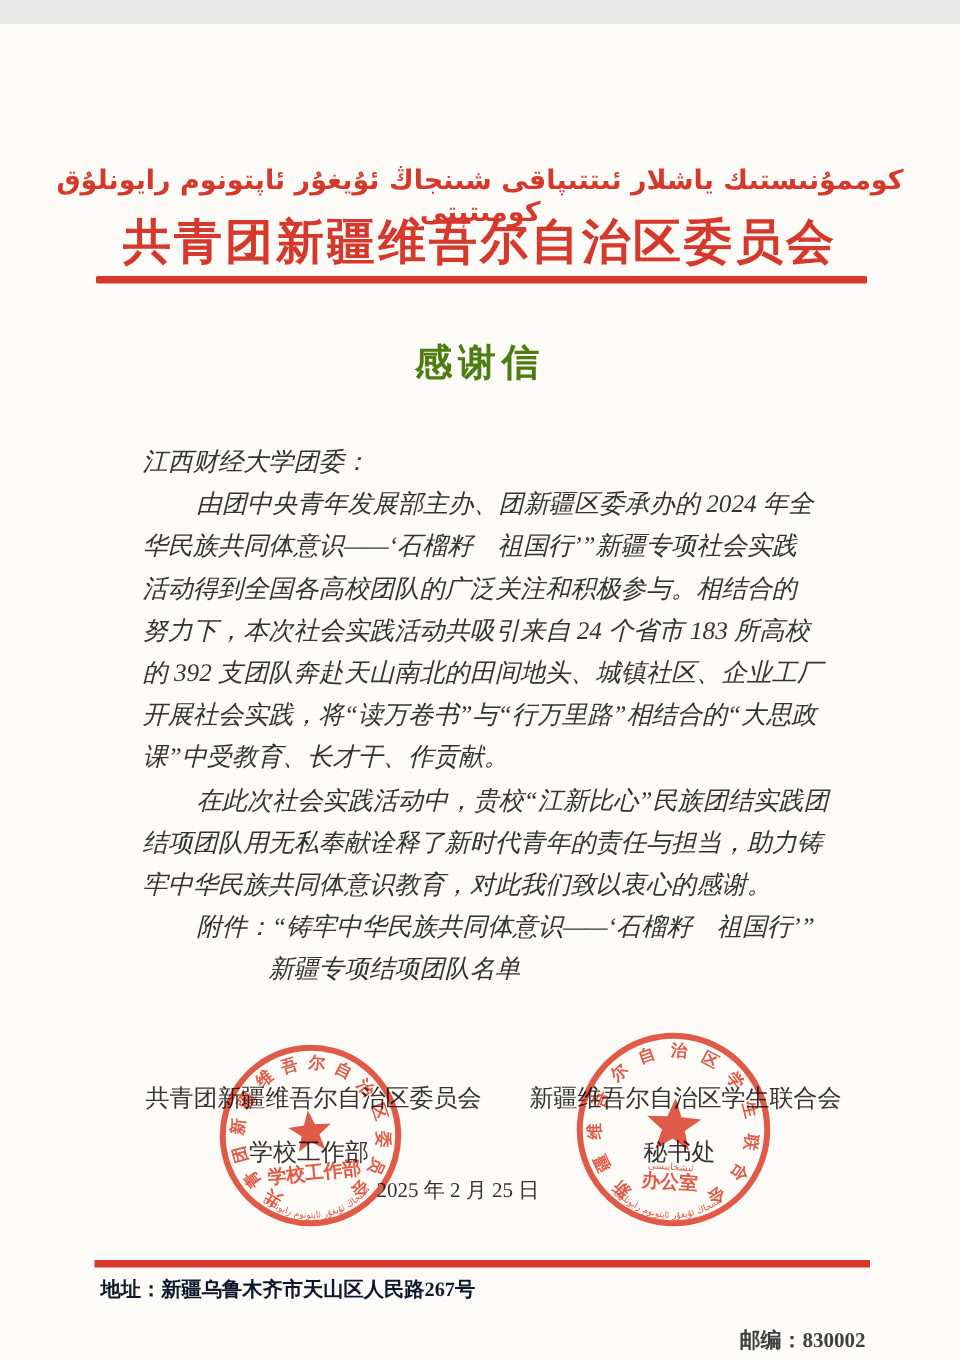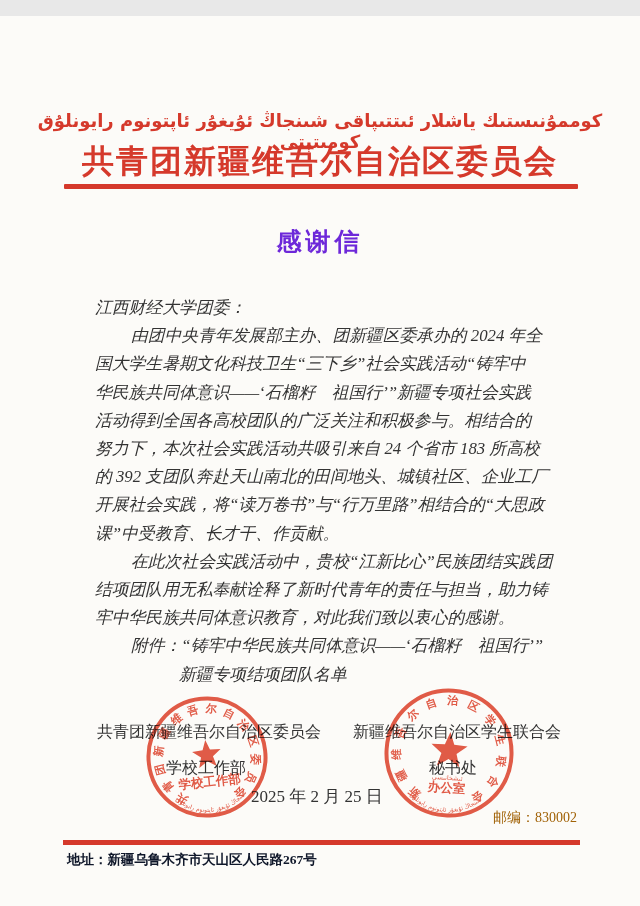"感谢信" .doc-title { color: #6d28d9 -> #4d7c0f }
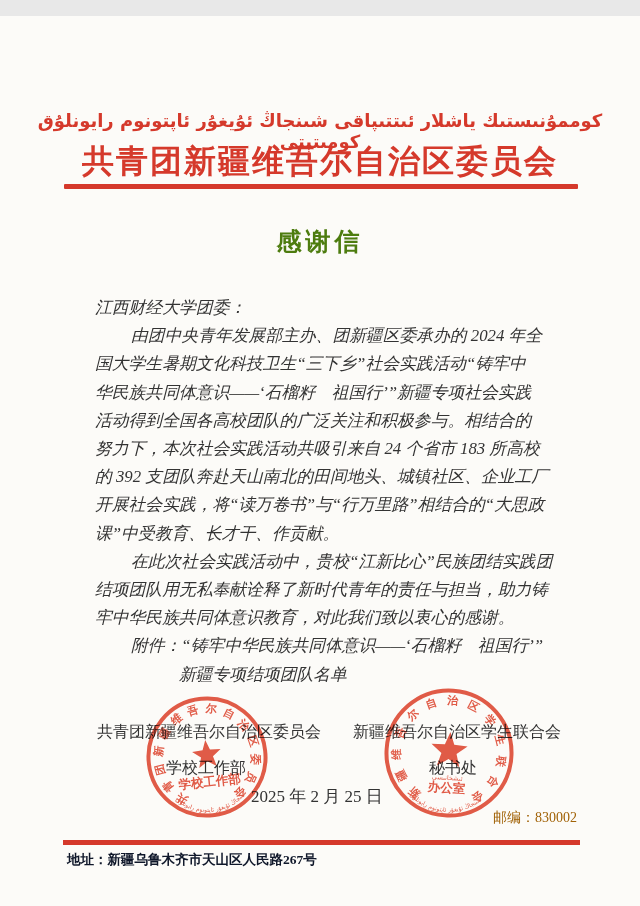"国大学生暑期文化科技卫生“三下乡”社会实践活动“铸牢中" div.line { html: <div>国大学生暑期文化科技卫生“三下乡”社会实践活动“铸牢中</div> -> none }
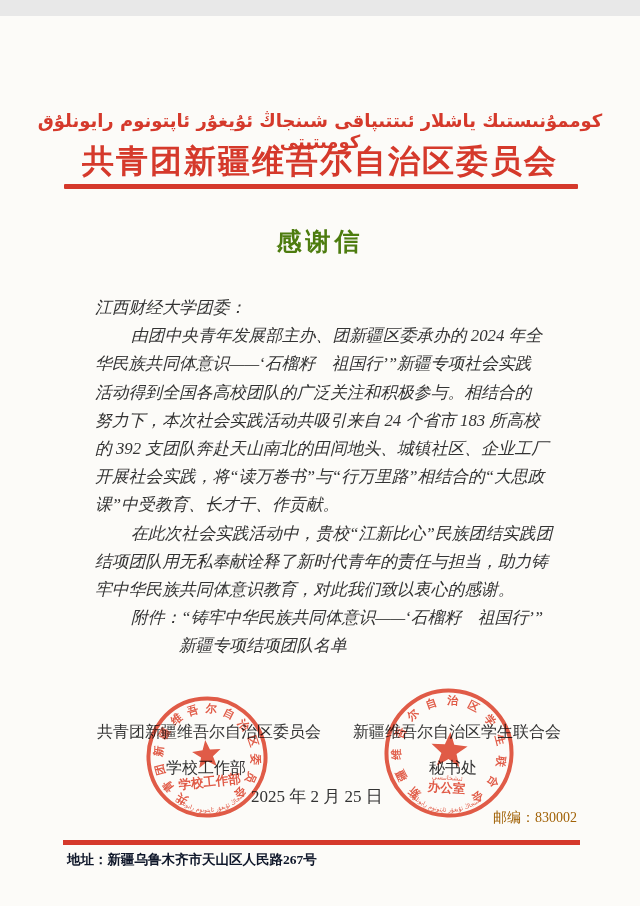"2025 年 2 月 25" .sig-date { font-size: 17px -> 14px }
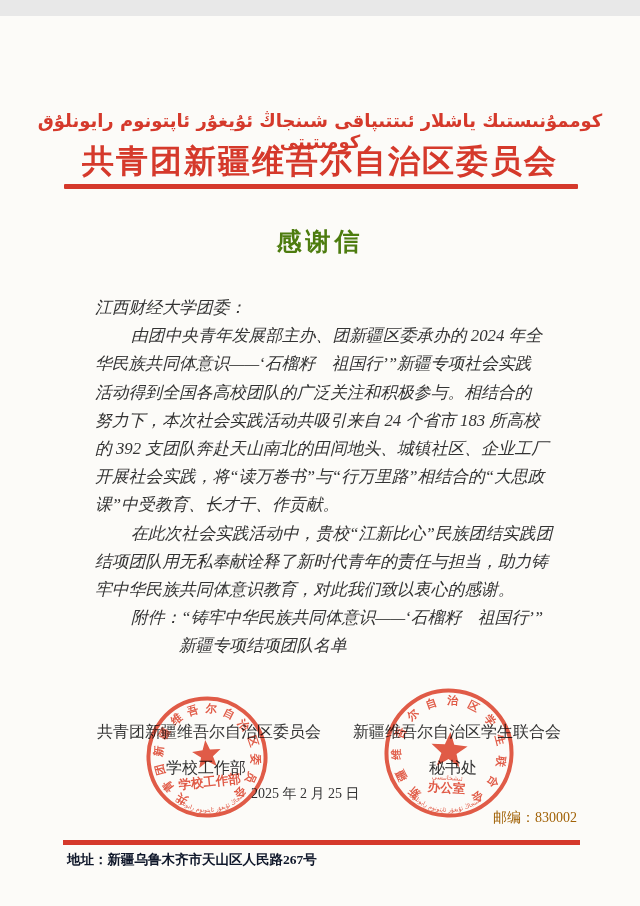"邮编：830002" .foot-zip { color: #a16207 -> #404040; font-weight: normal -> bold; top: 793px -> 869px }
